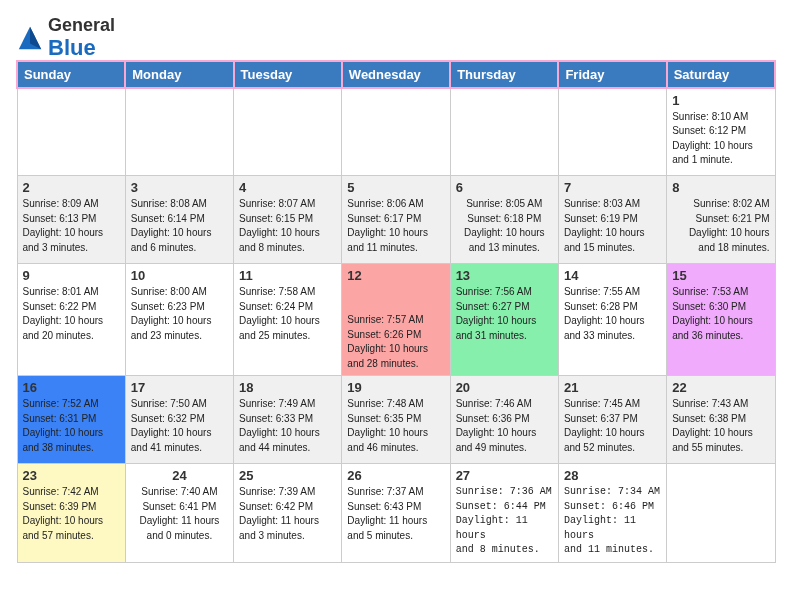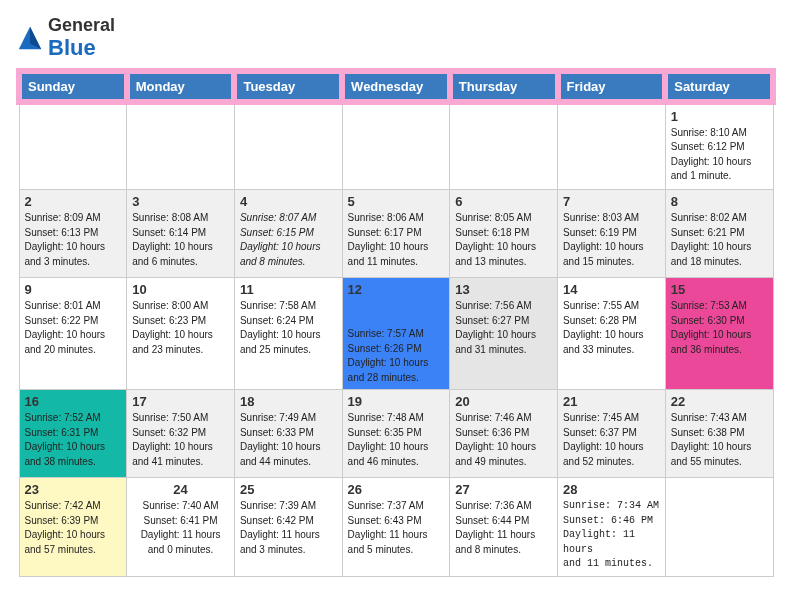"General" .header { margin-bottom: 8px -> none }
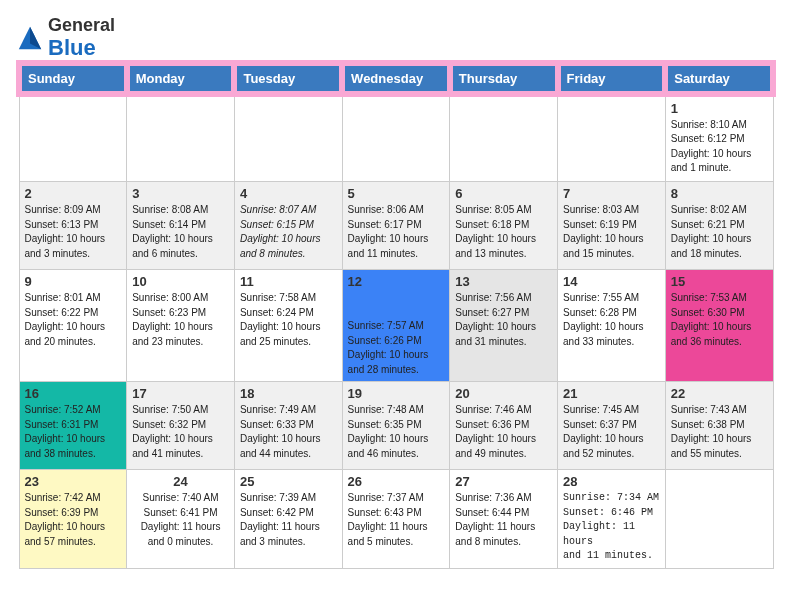"Sunday" .calendar th { border: 6px solid #f9a8d4 -> 2px solid #f9a8d4 }
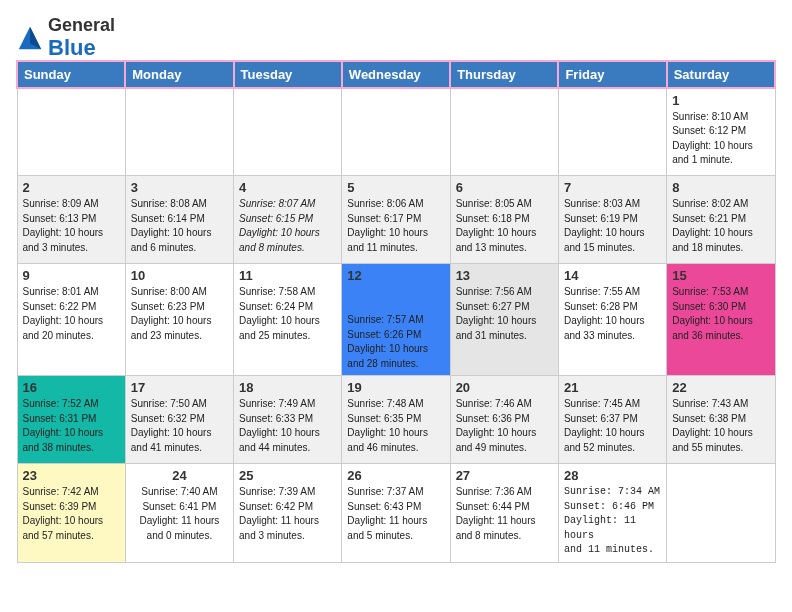"Sunrise: 8:07 AM" div.day-info { font-style: italic -> none }
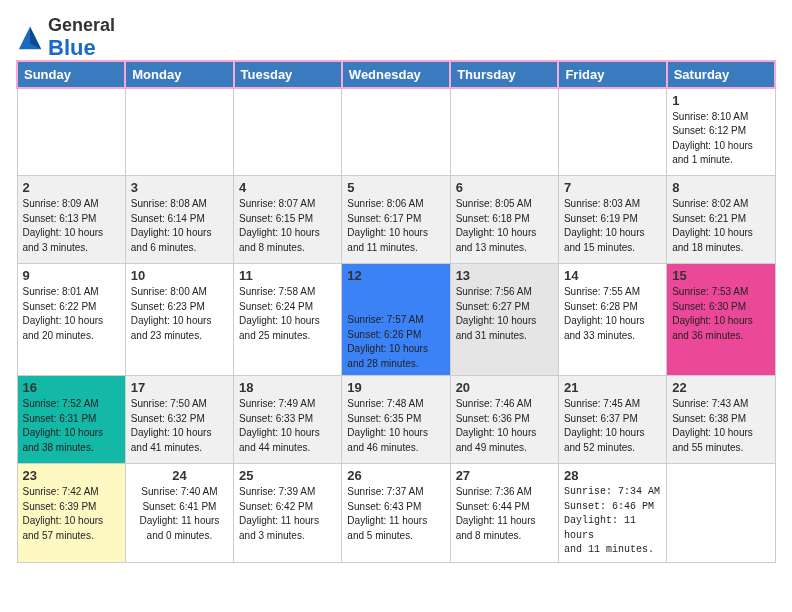"Sunrise: 8:05 AM" div.day-info { text-align: none -> center }
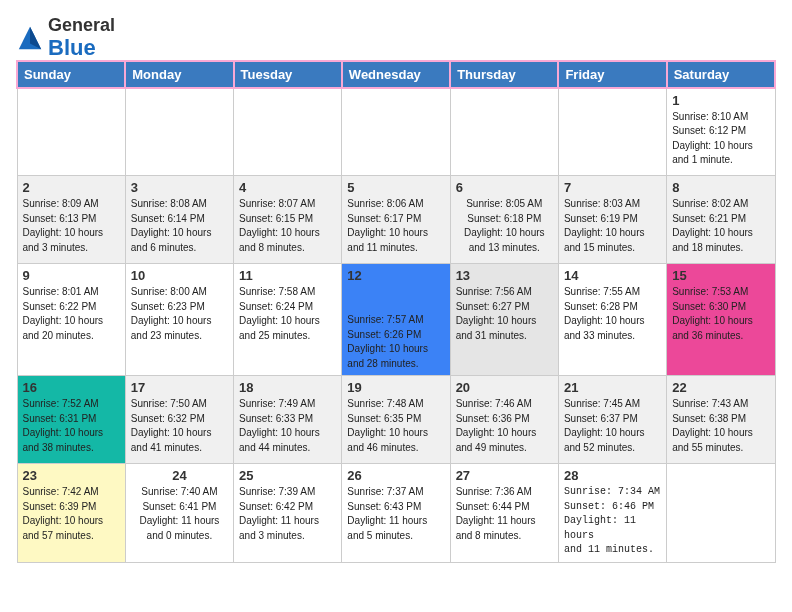"Sunrise: 8:02 AM" div.day-info { text-align: none -> right }
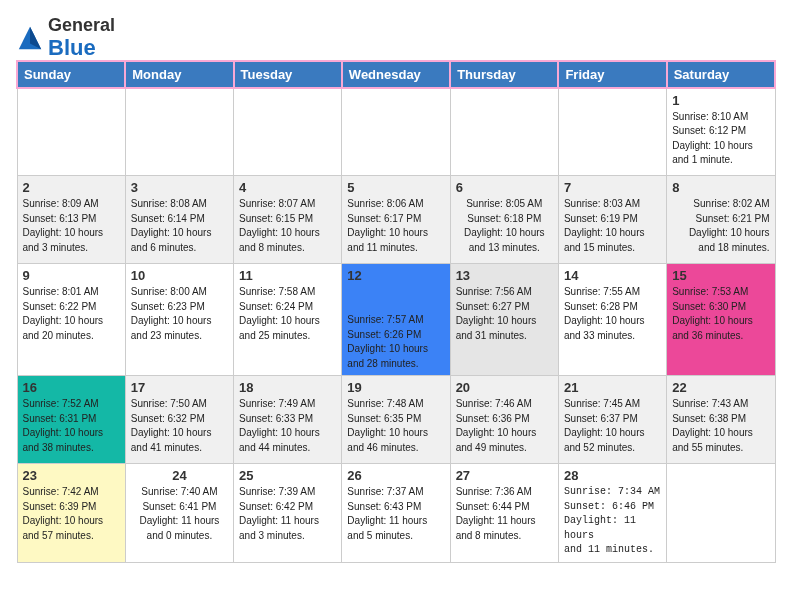"12" td { background: #3b82f6 -> #fca5a5 }
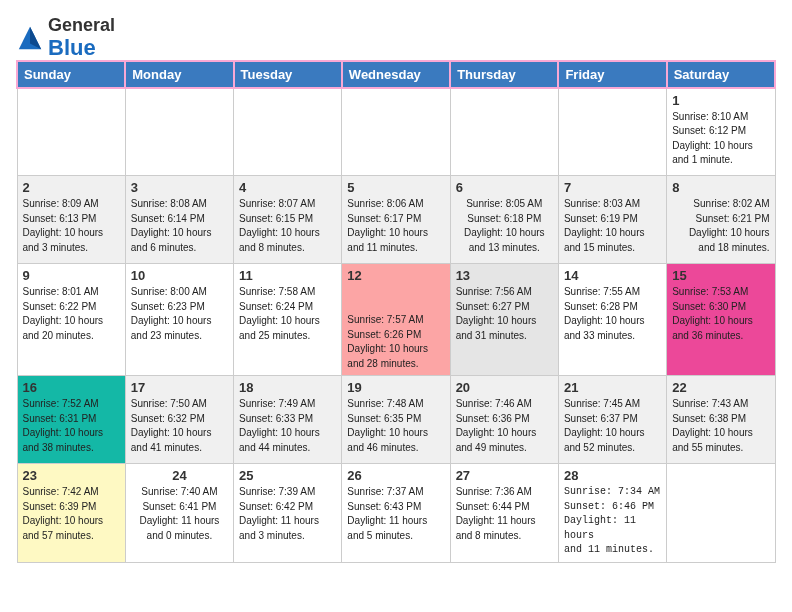"13" td { background: #e5e5e5 -> #86efac }
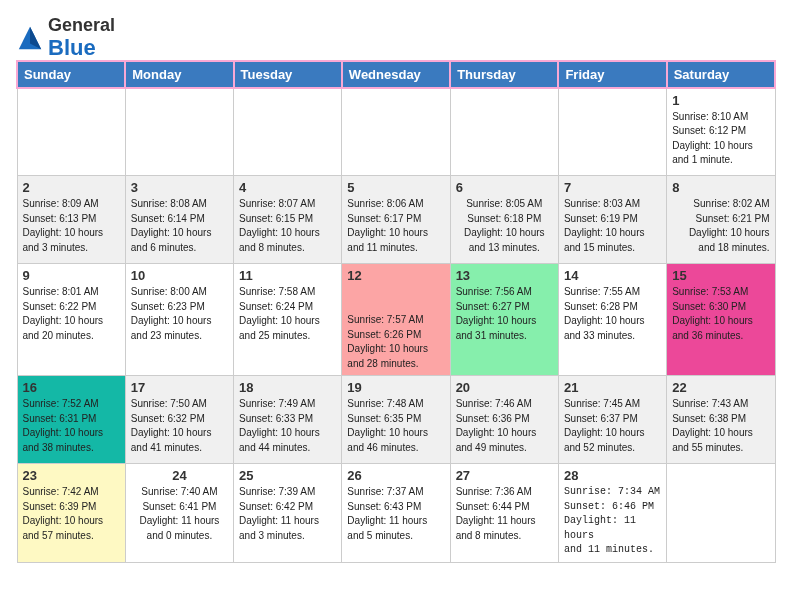"15" td { background: #ec4899 -> #f0abfc }
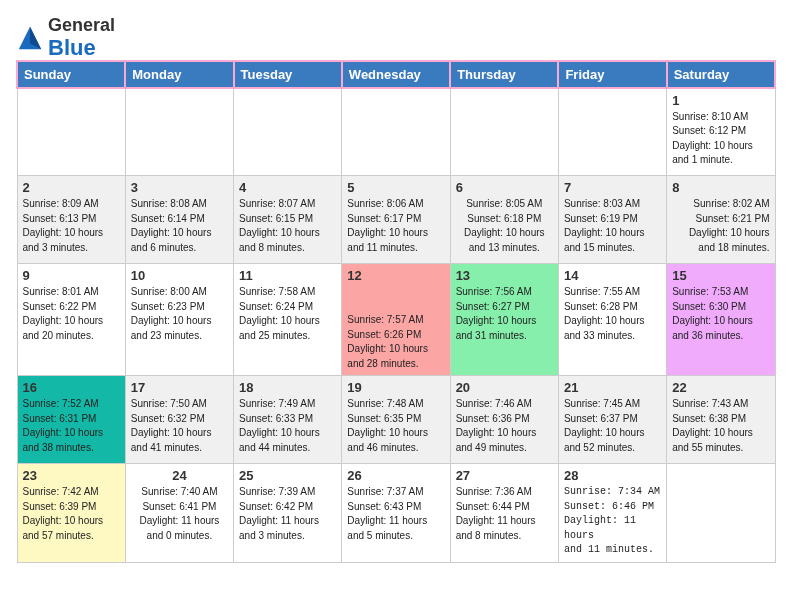"16" td { background: #14b8a6 -> #3b82f6 }
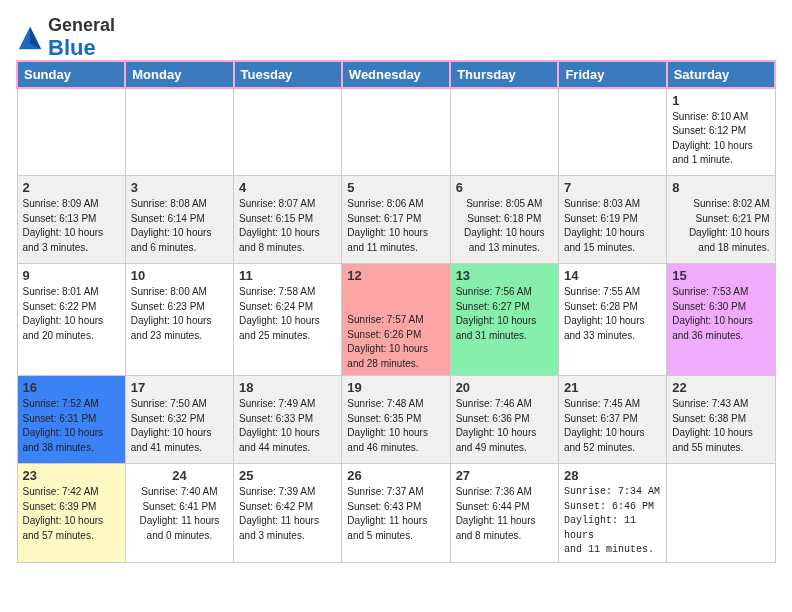"Sunrise: 7:36 AM" div.day-info { font-family: none -> Liberation Mono, monospace }
